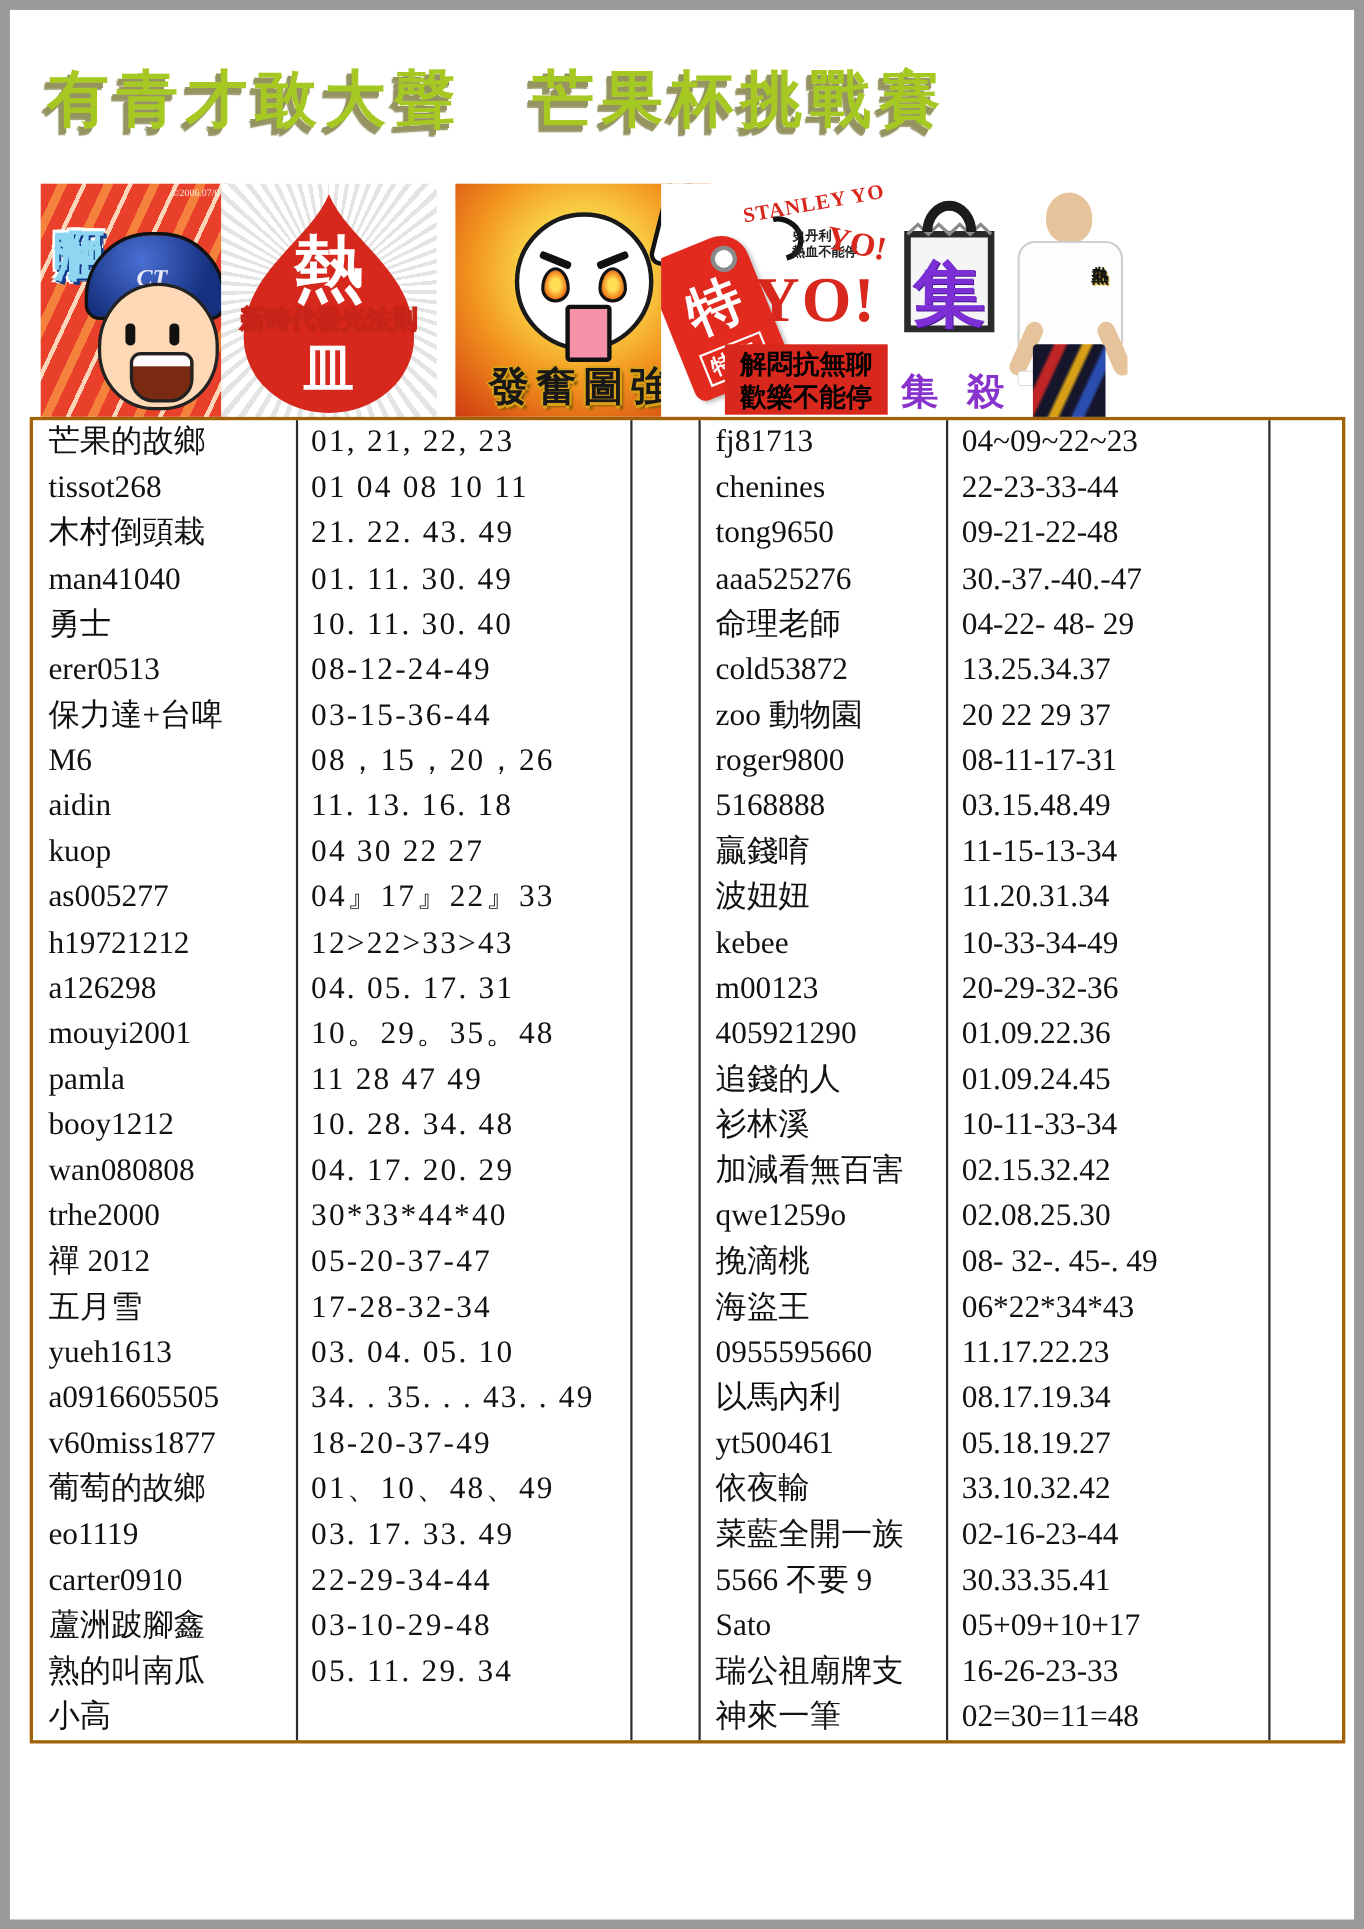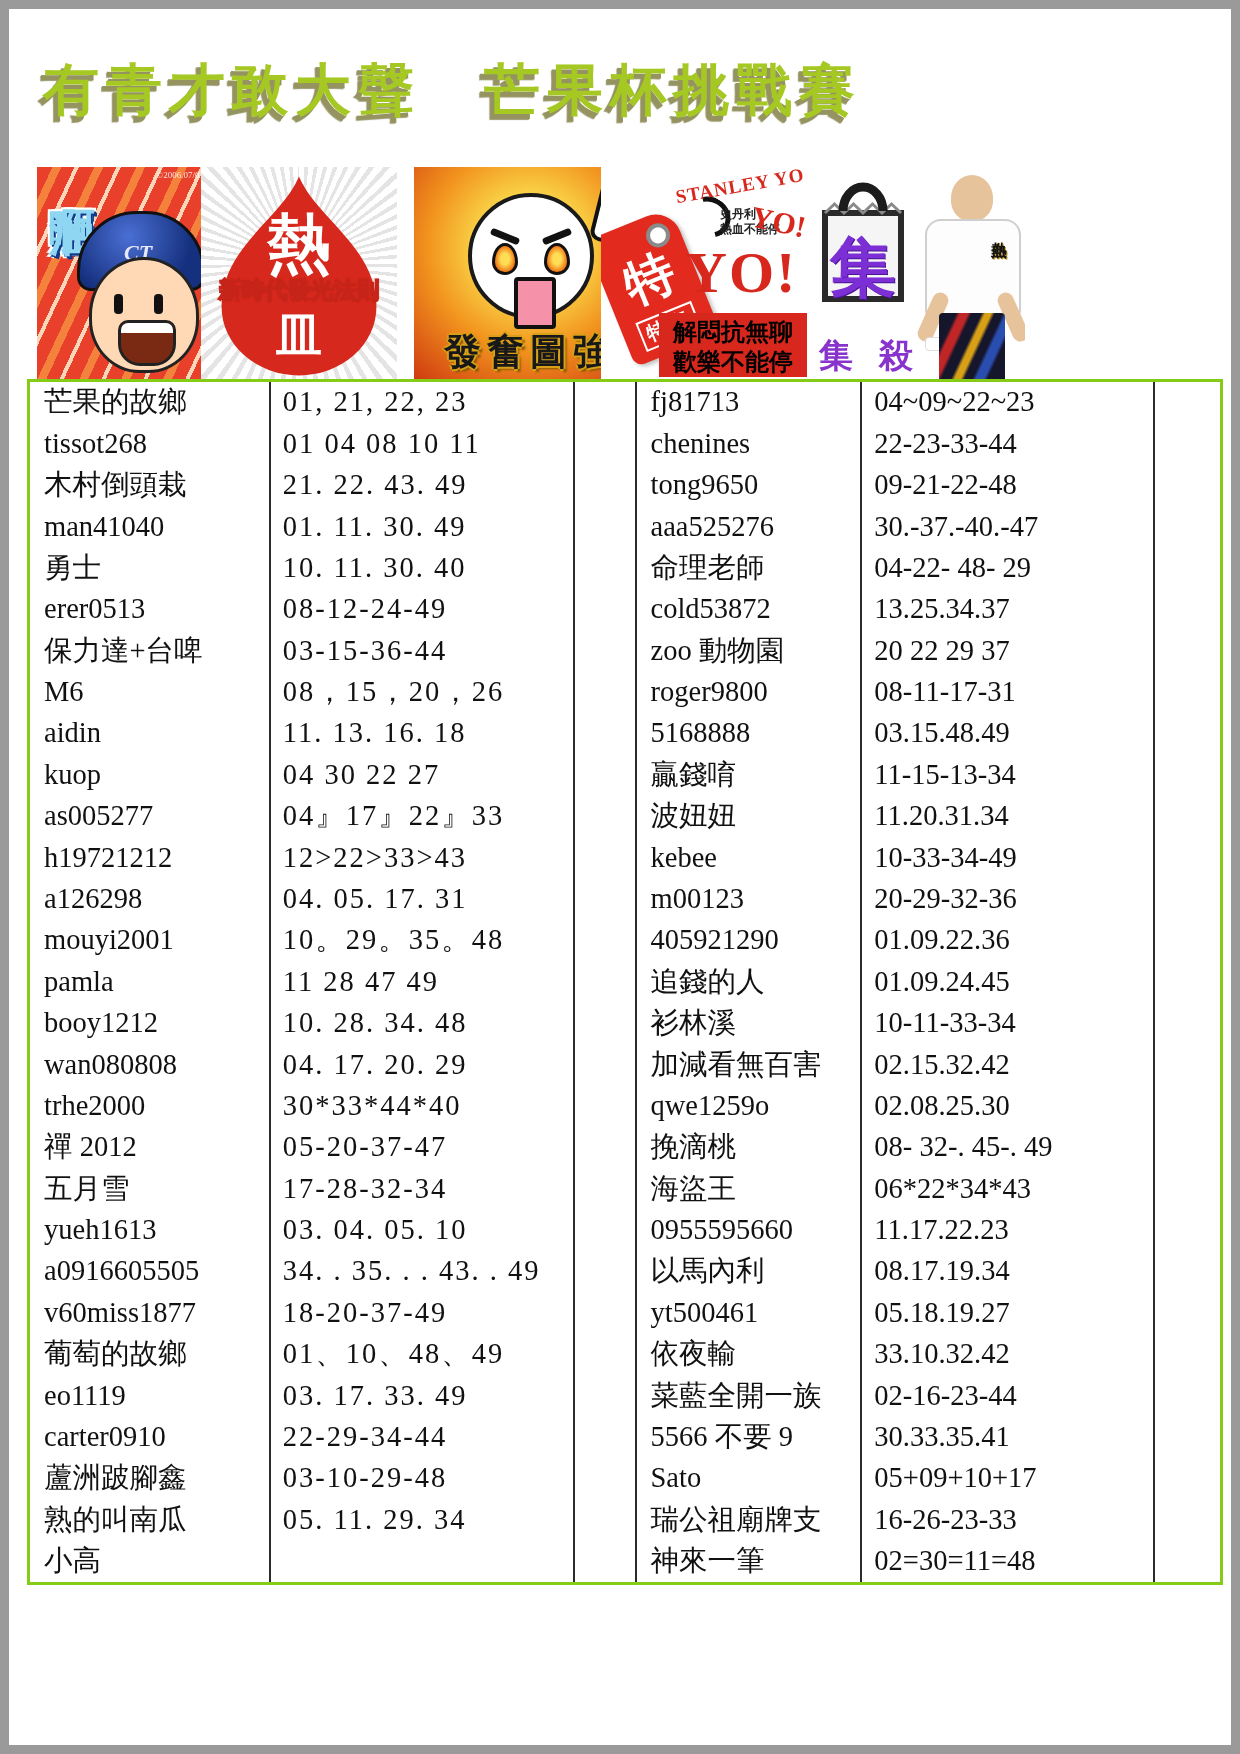"芒果的故鄉" .tableBox { border: 3px solid #84cc16 -> 3px solid #a16207 }
